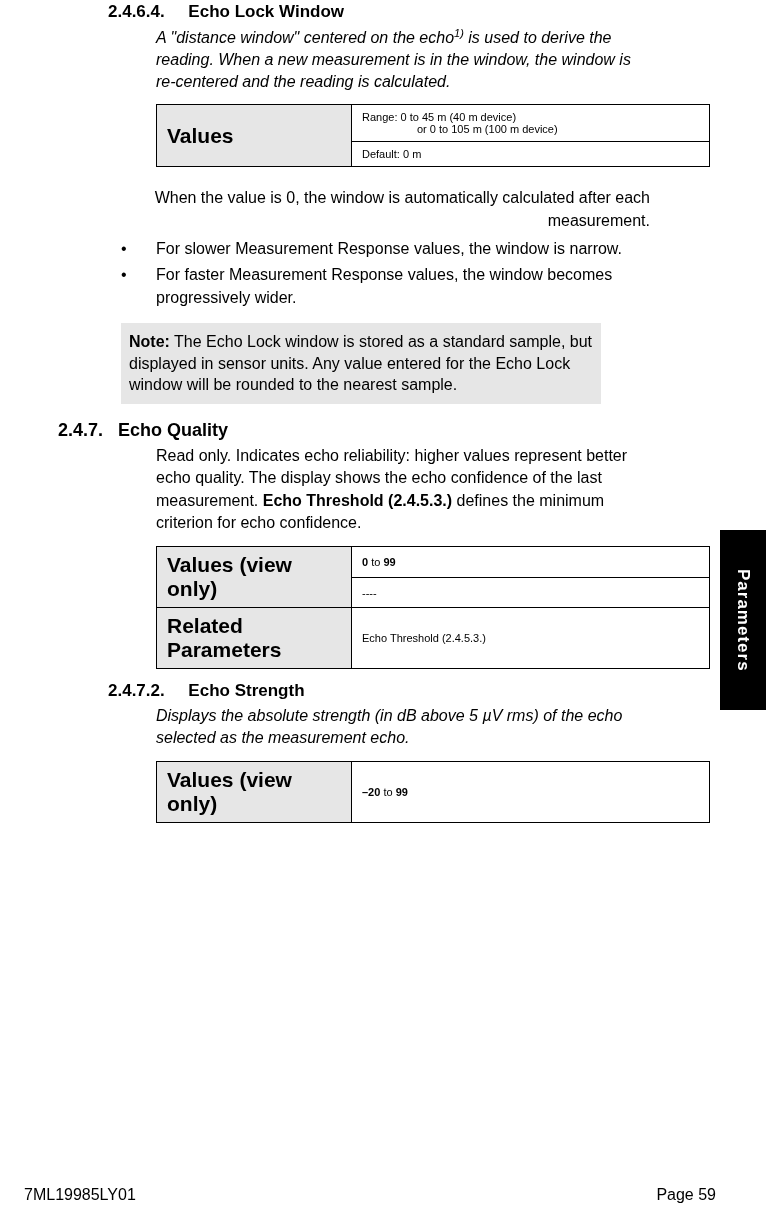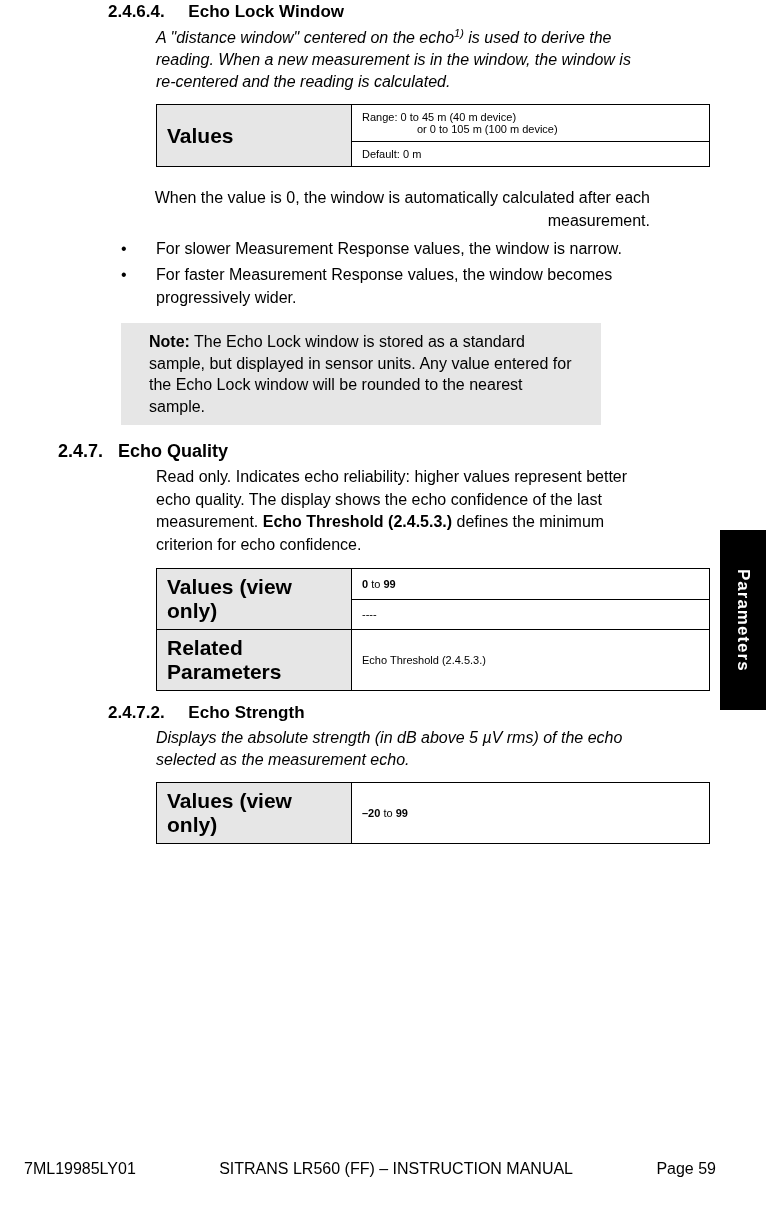"Note: The Echo Lock window" .note-box { padding: 8px 28px -> 8px 8px }
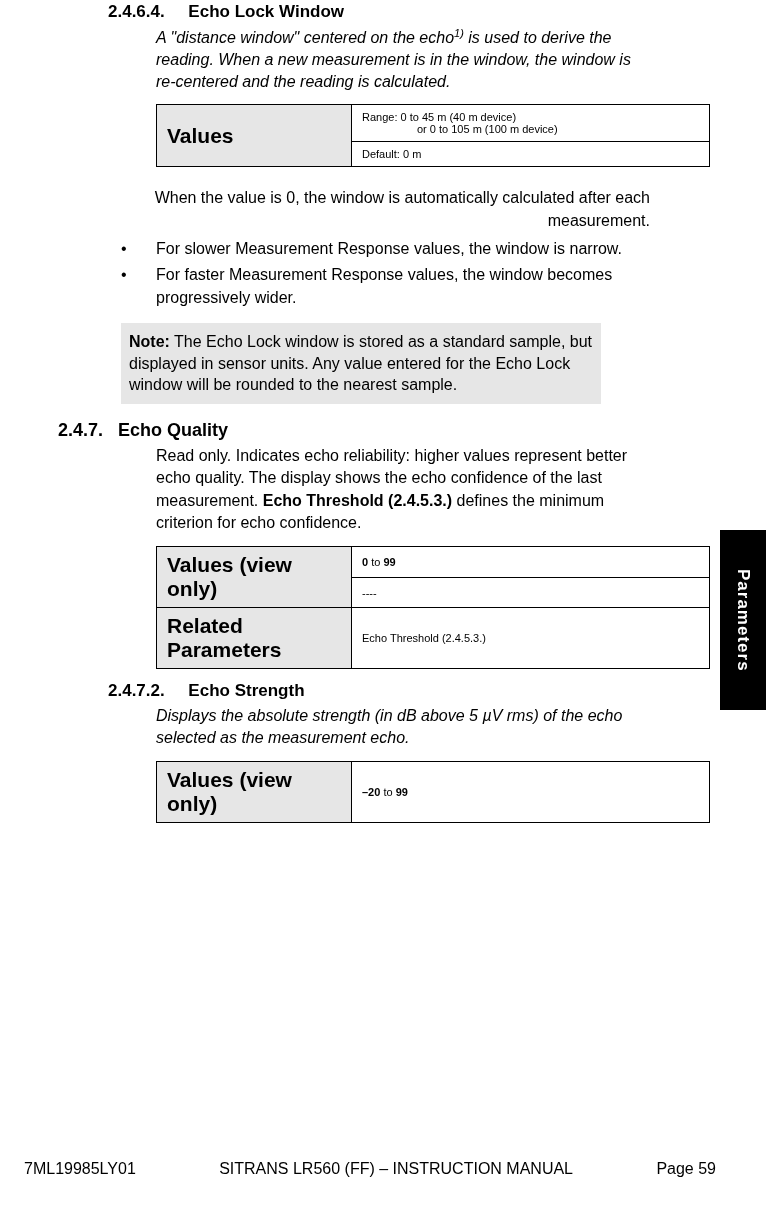"7ML19985LY01" .footer { bottom: 28px -> 2px }
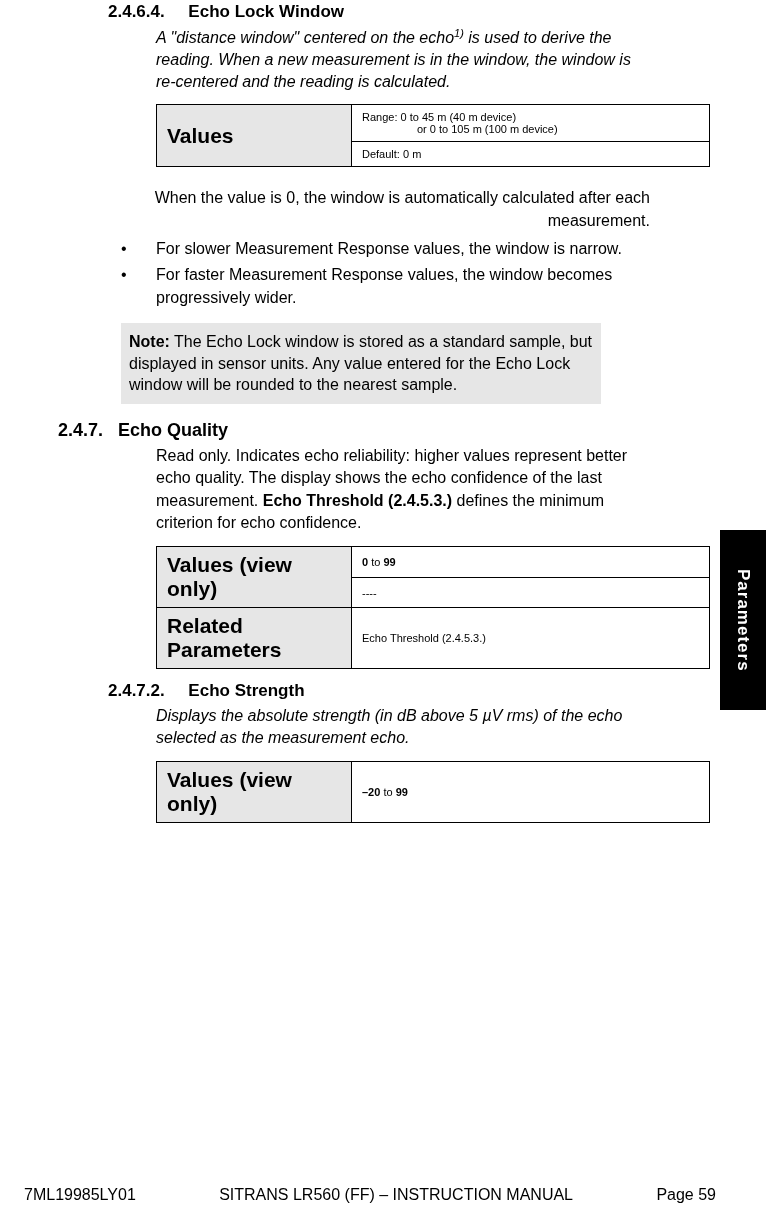"SITRANS LR560 (FF) – INSTRUCTION" div.footer-center { html: <div>SITRANS LR560 (FF) – INSTRUCTION MANUAL</div> -> none }
